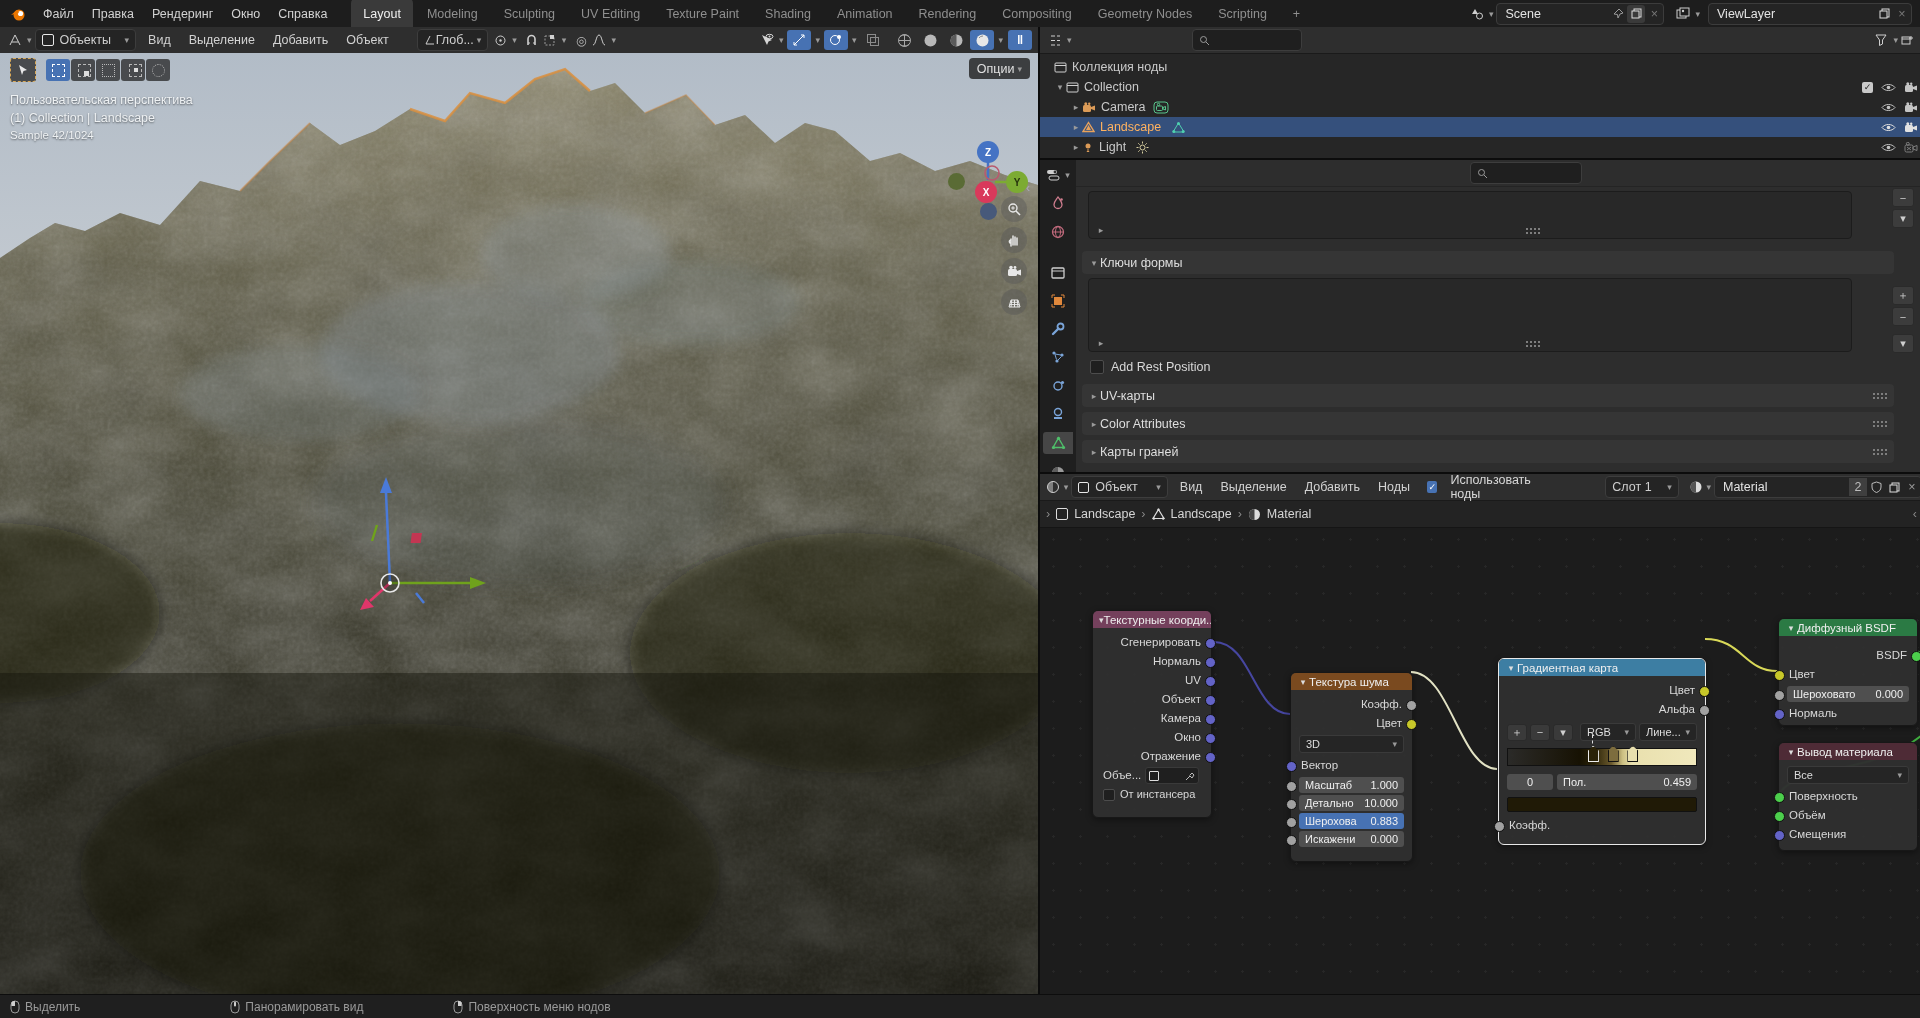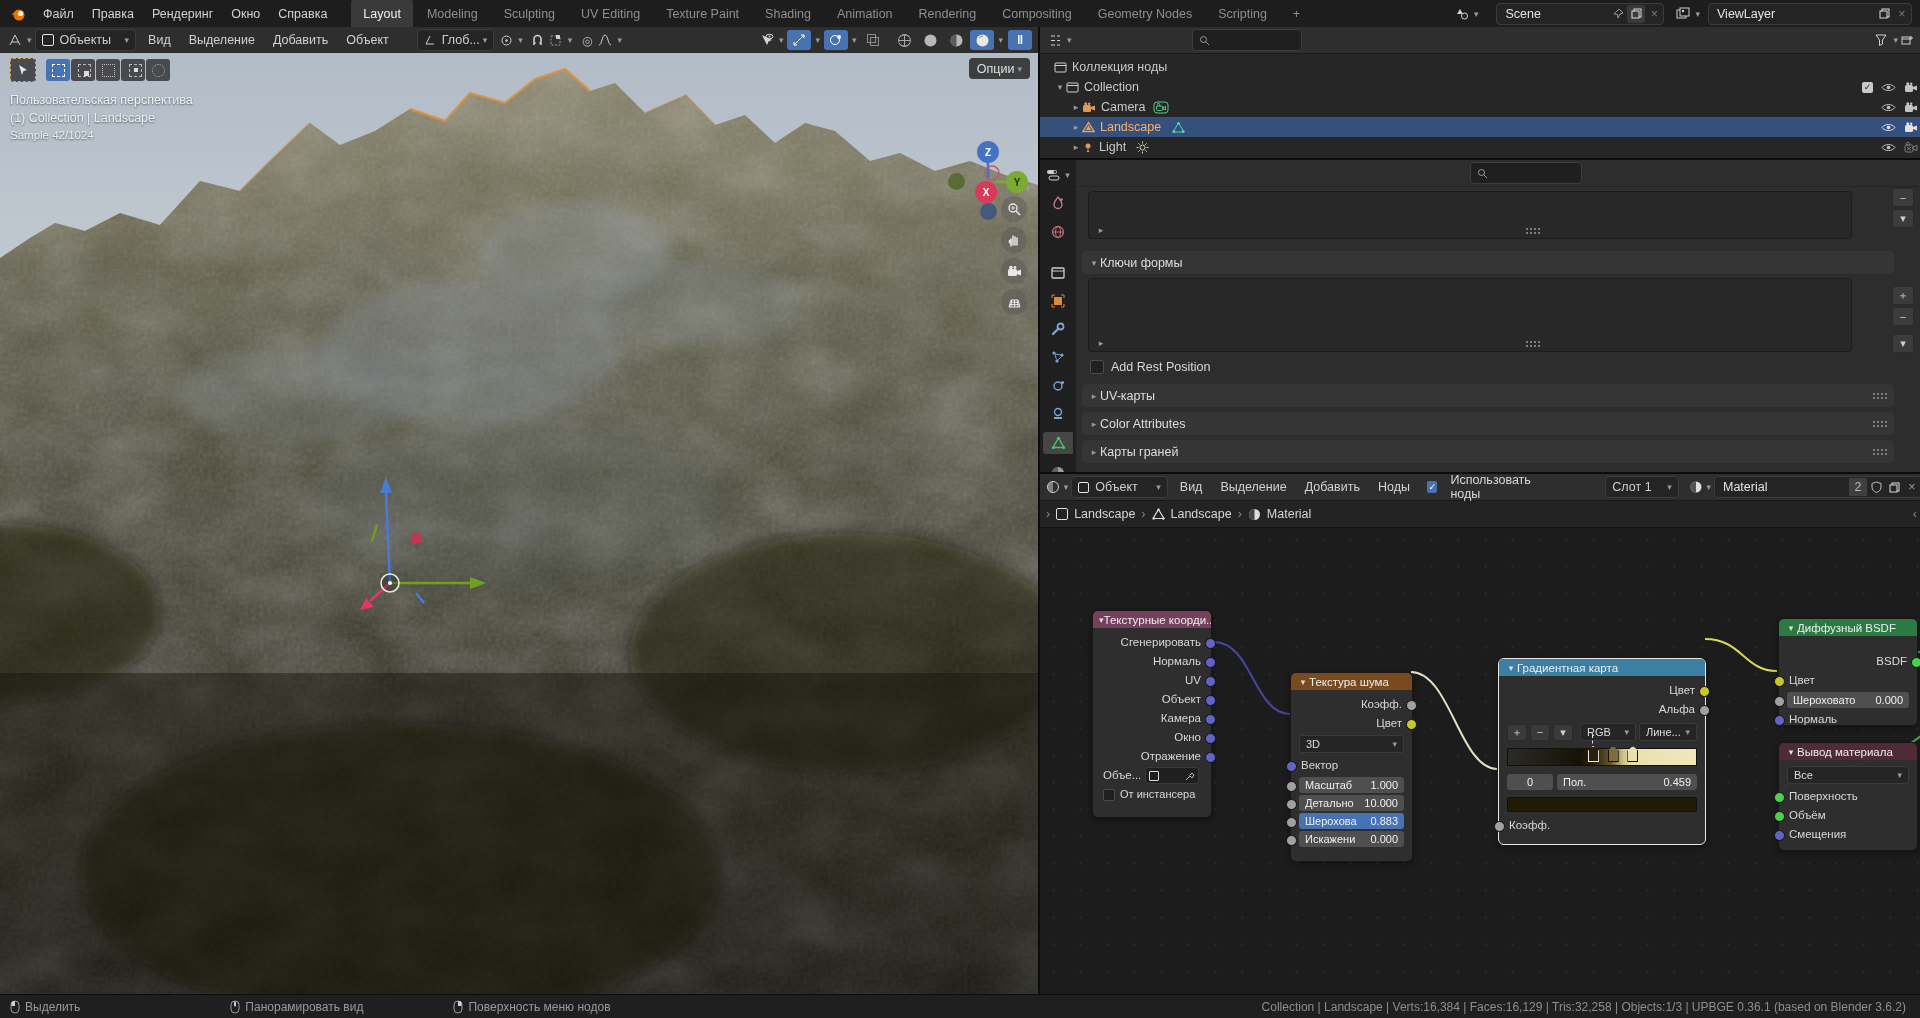"Scene" div.idwidget { margin-left: 18px -> 3px }
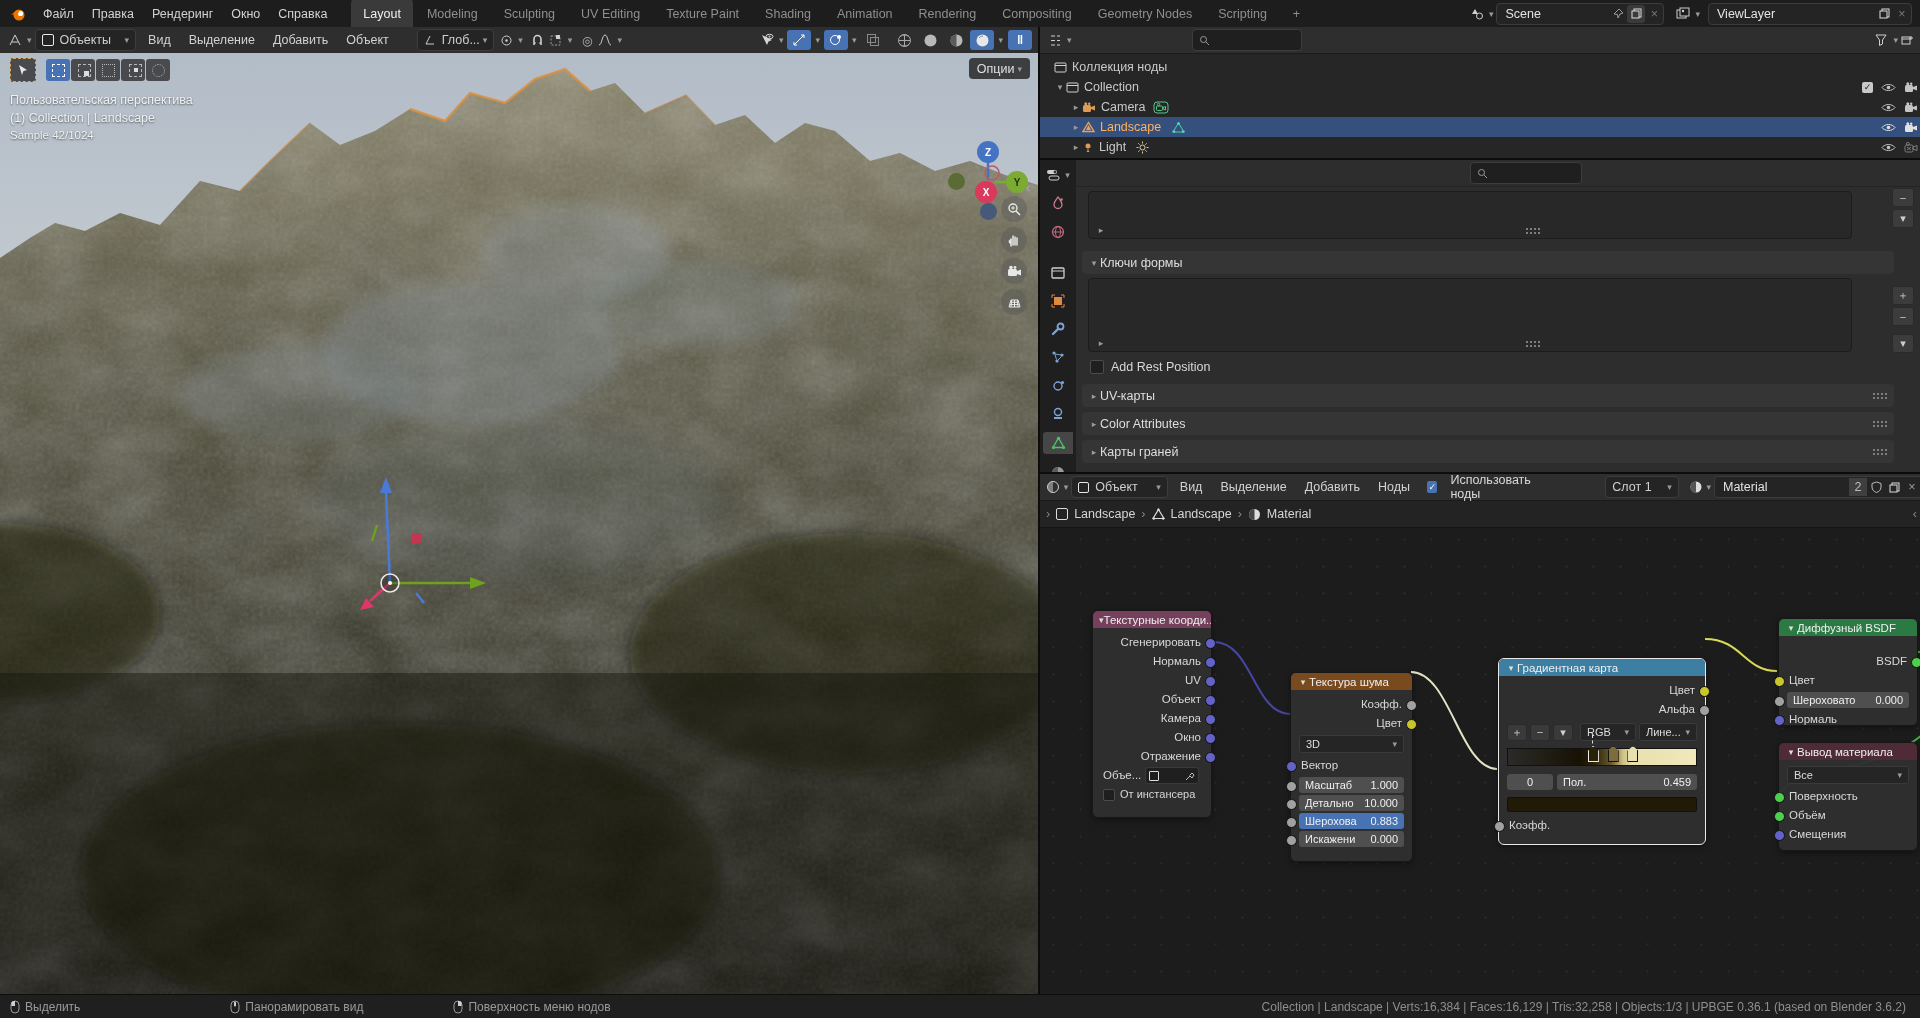"Глоб..." span { margin-left: 6px -> 0 }
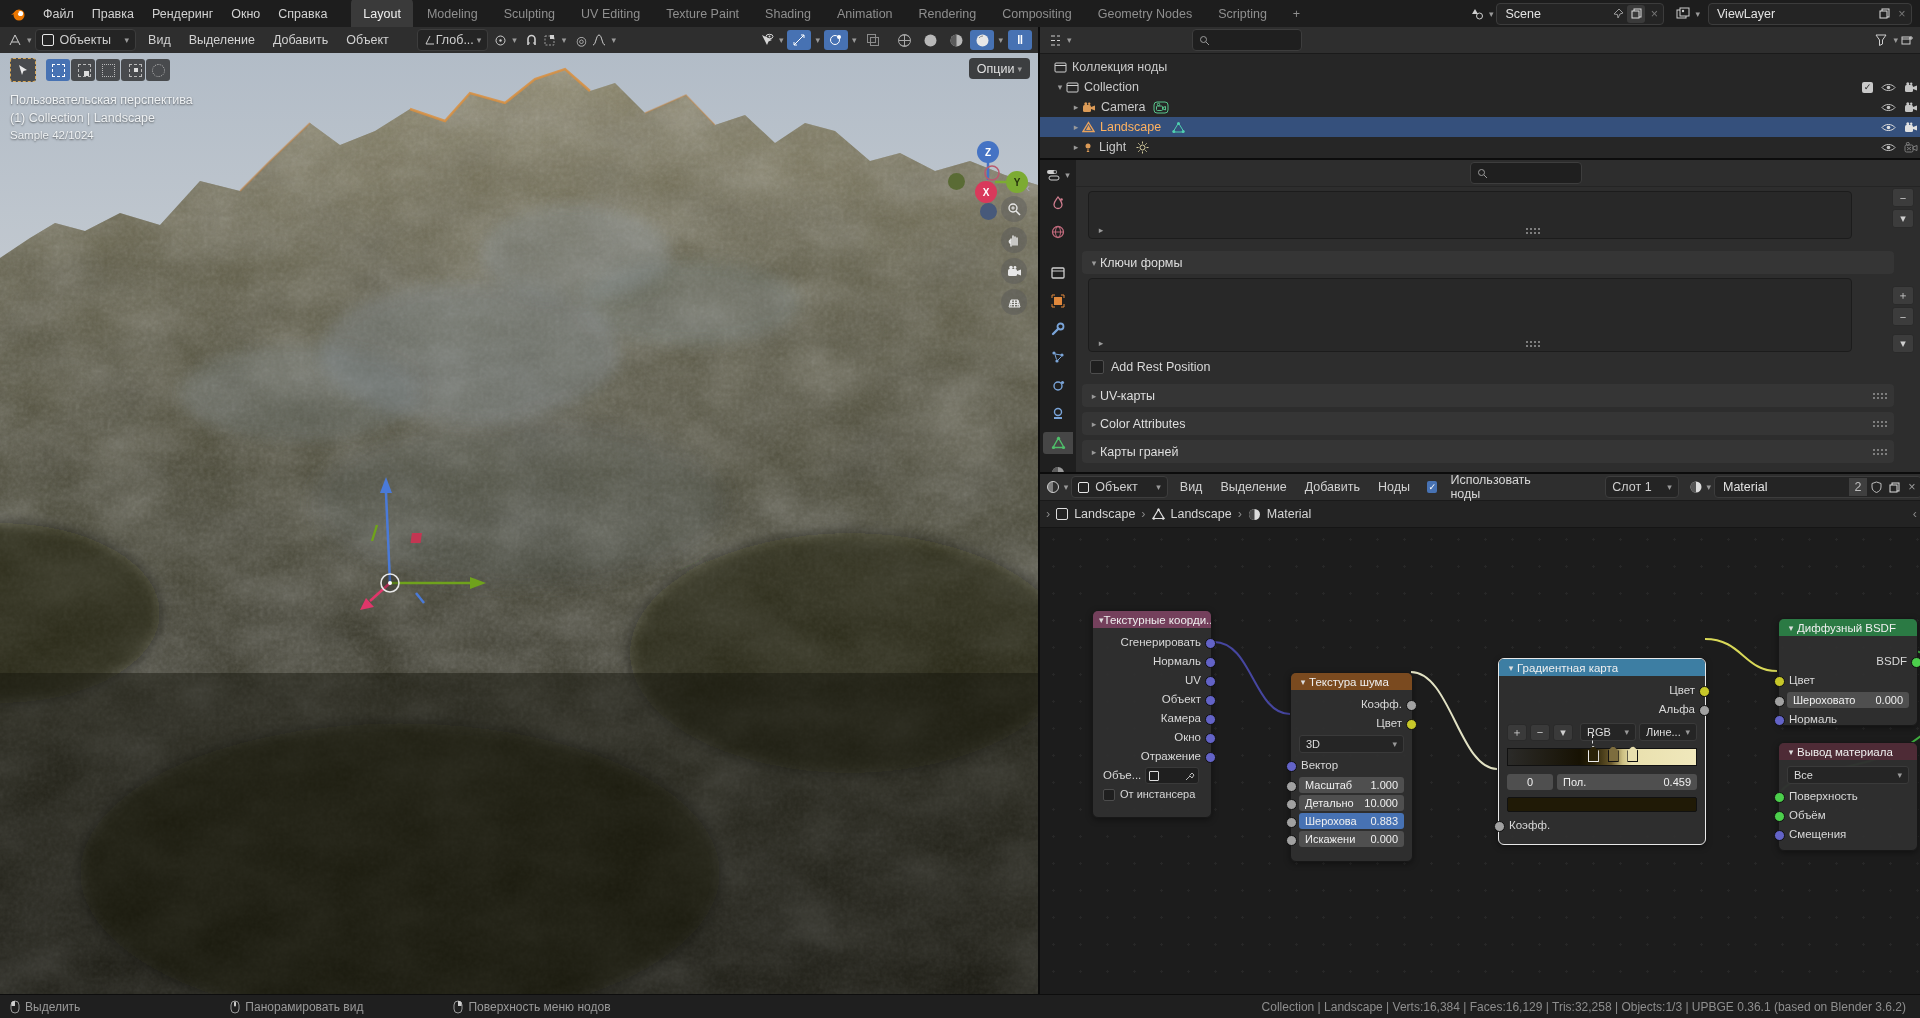"BSDF" div { padding-top: 16px -> 10px }
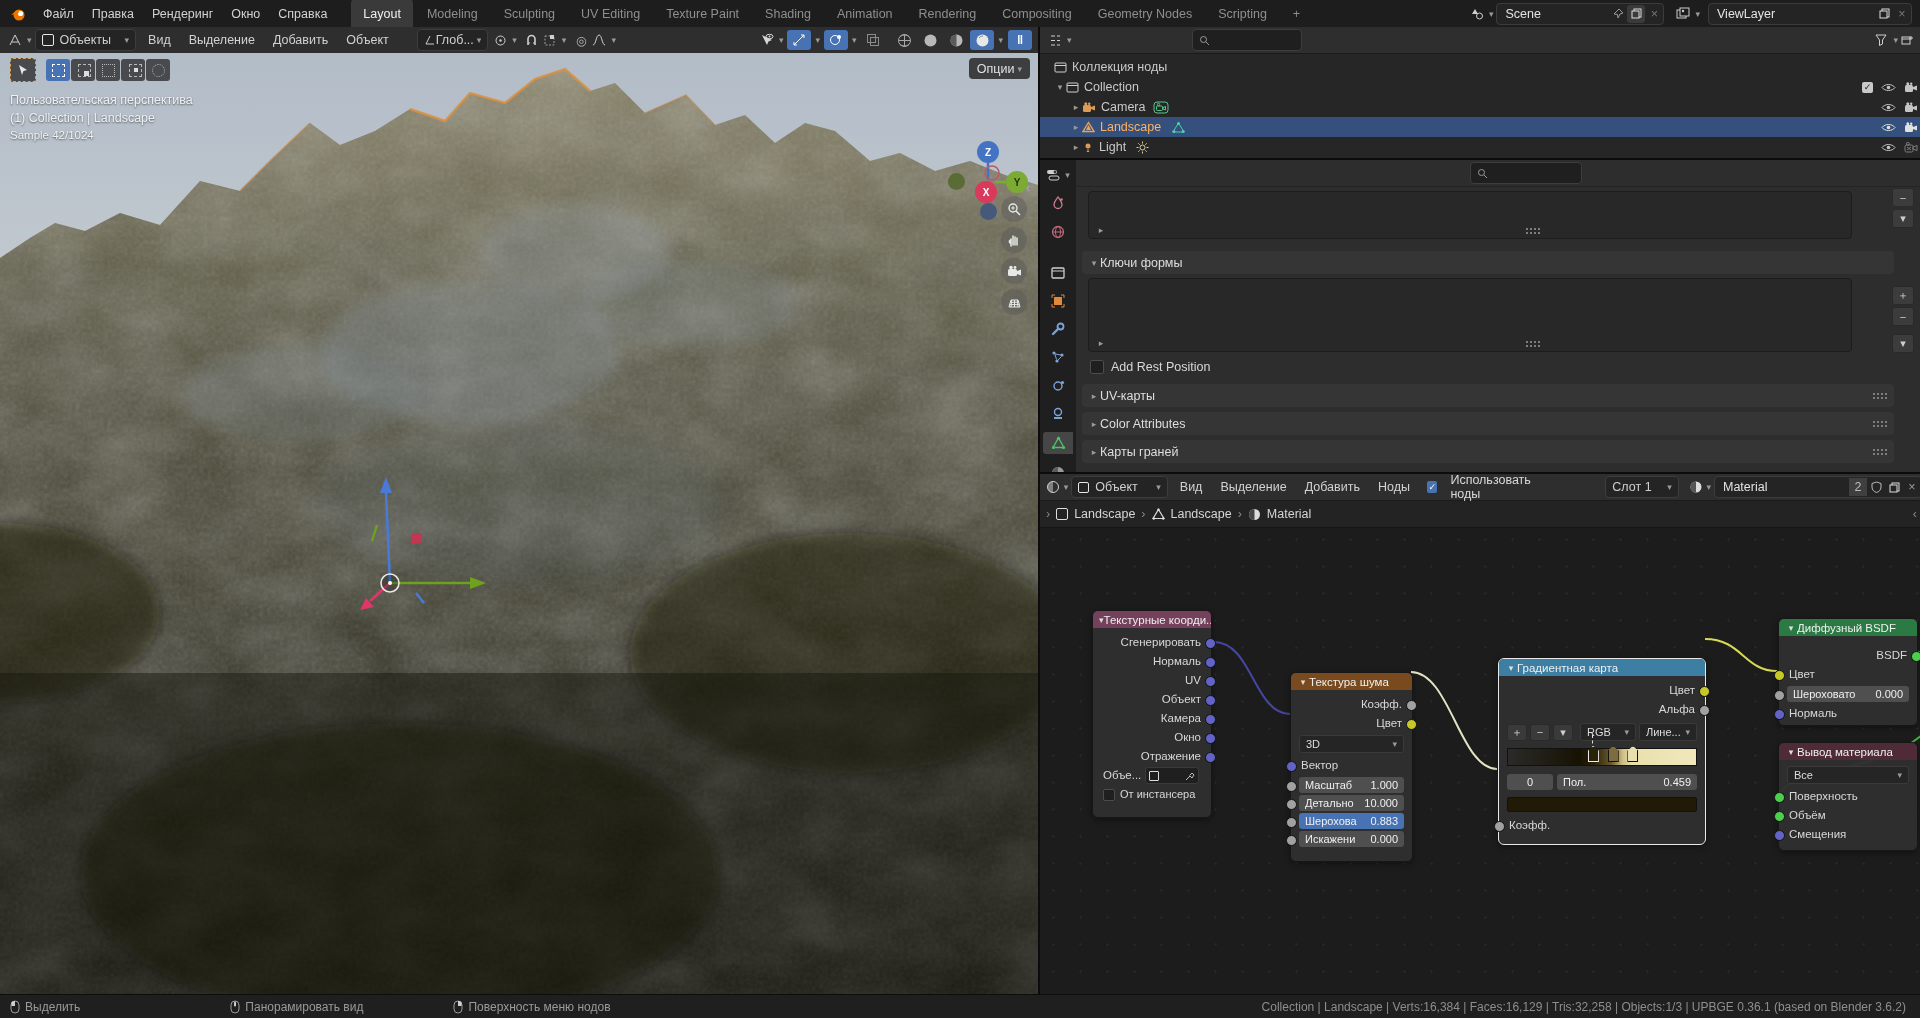"Collection | Landscape | Verts:16,384" span { html: <span>Collection | Landscape | Verts:16,384 | Faces:16,129 | Tris:32,258 | Objects:1/3 | UPBGE 0.36.1 (based on Blender 3.6.2)</span> -> none }
